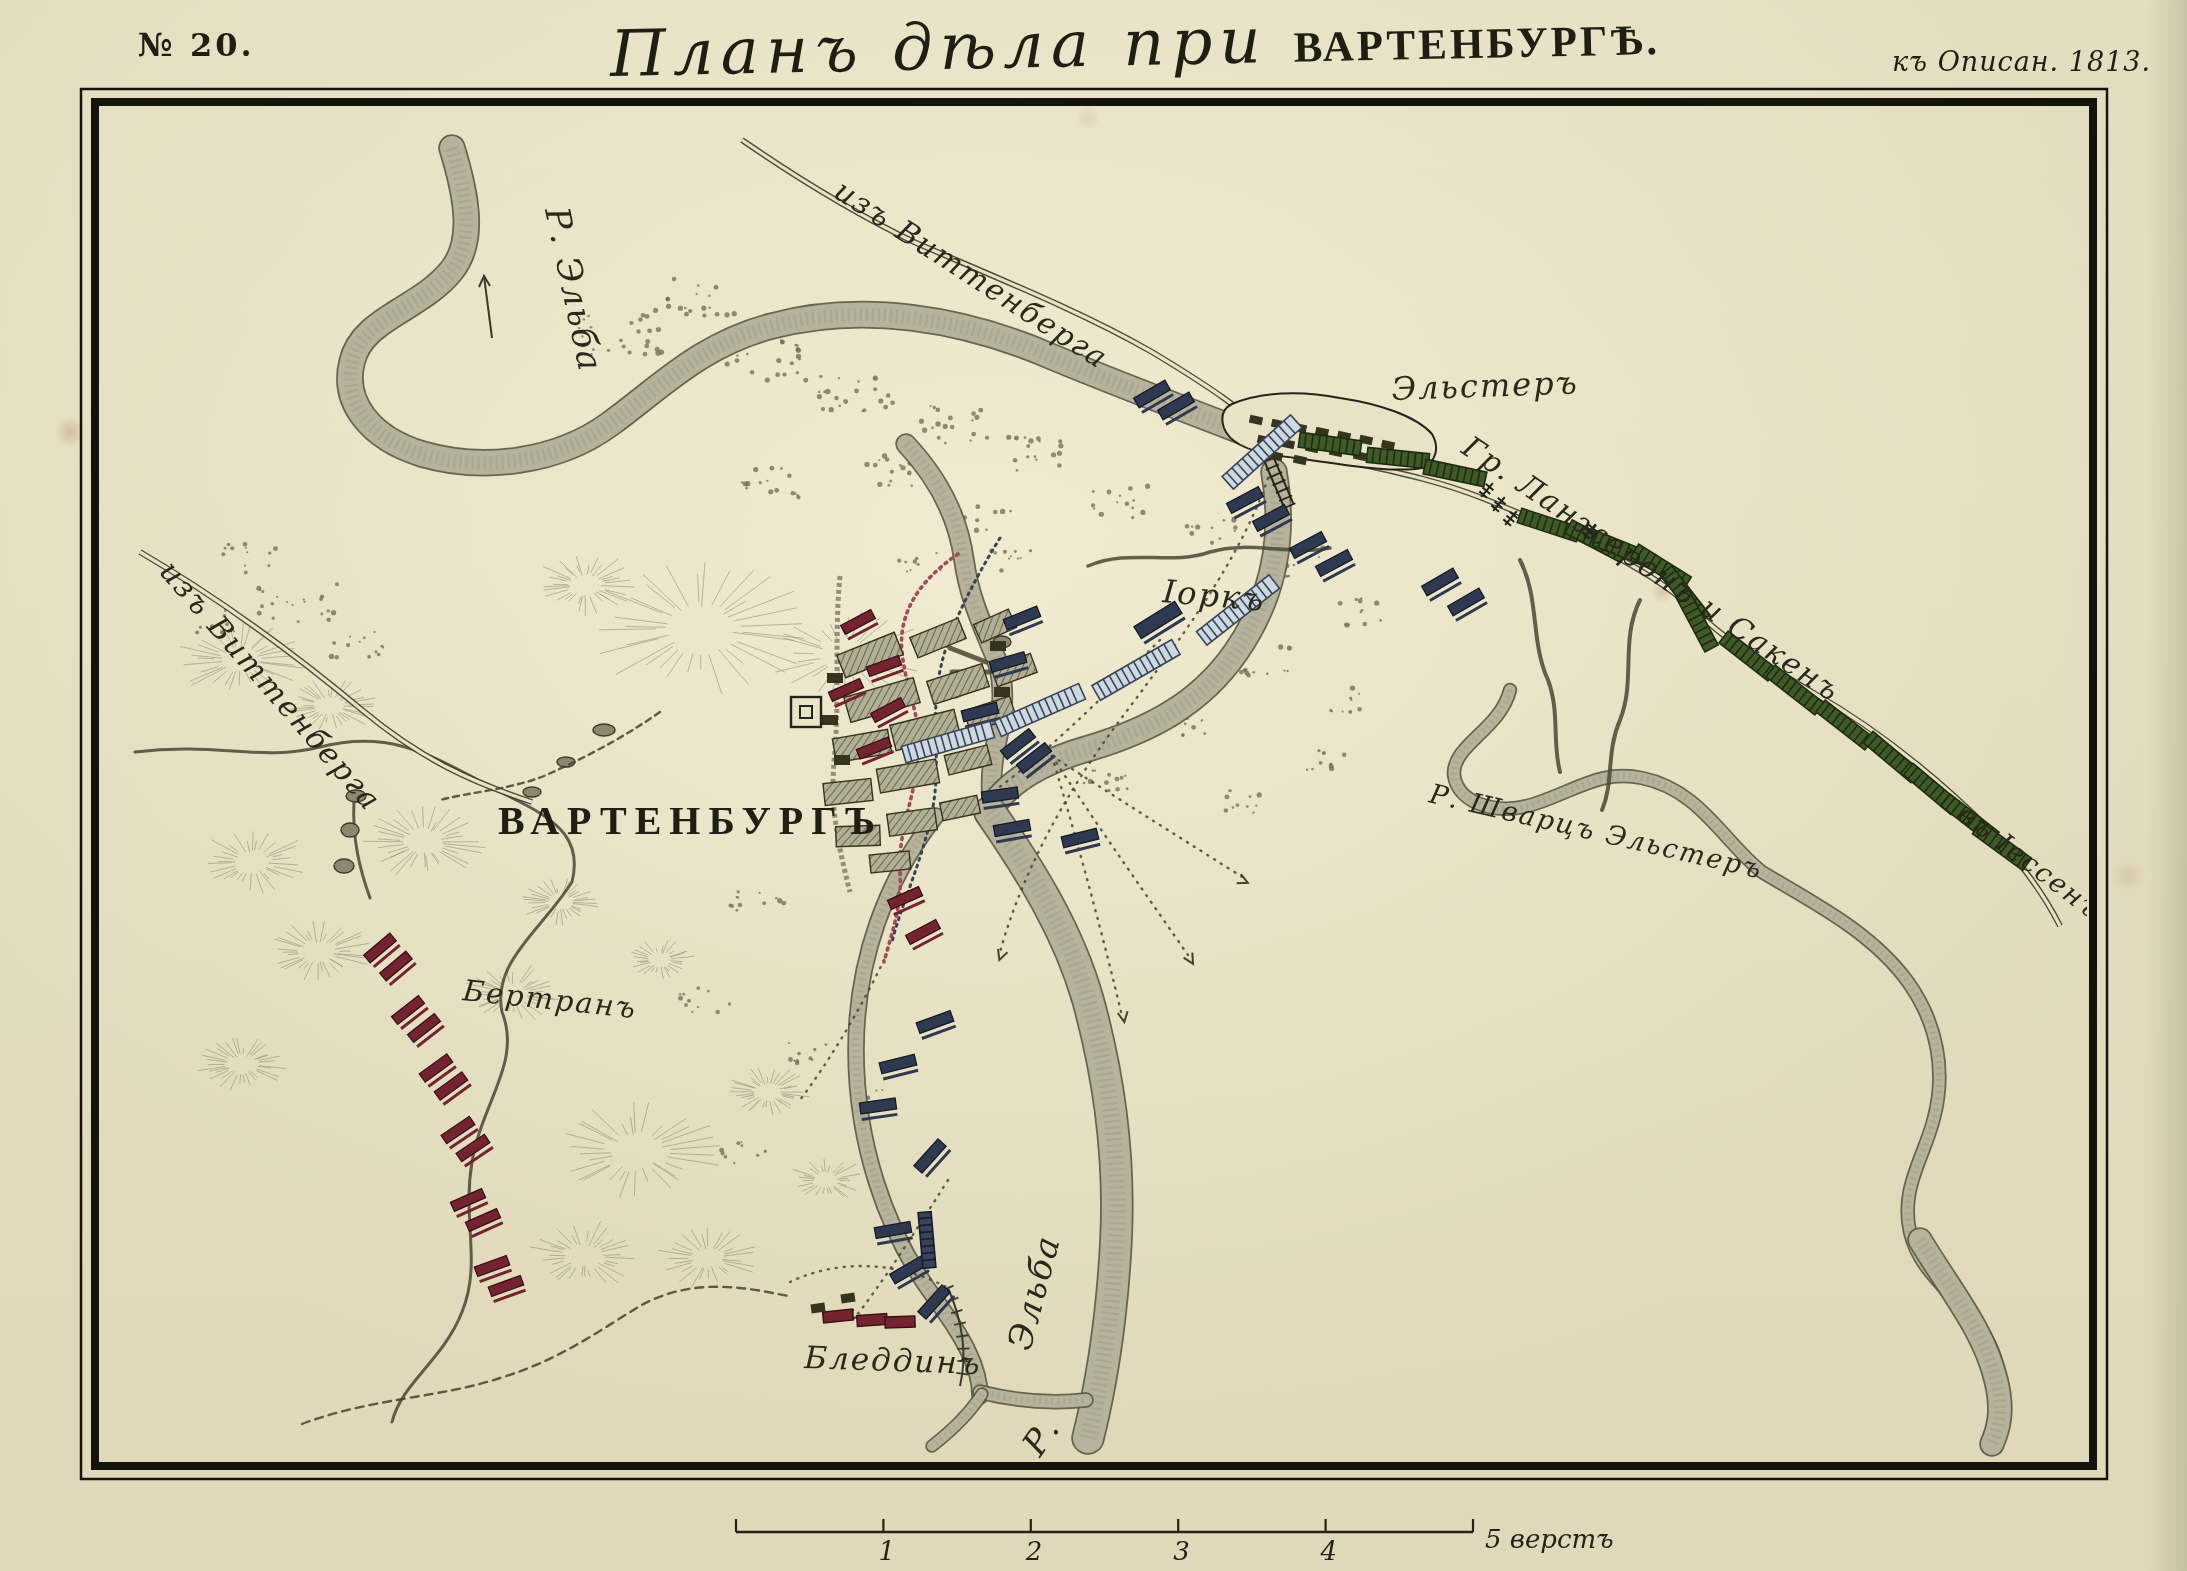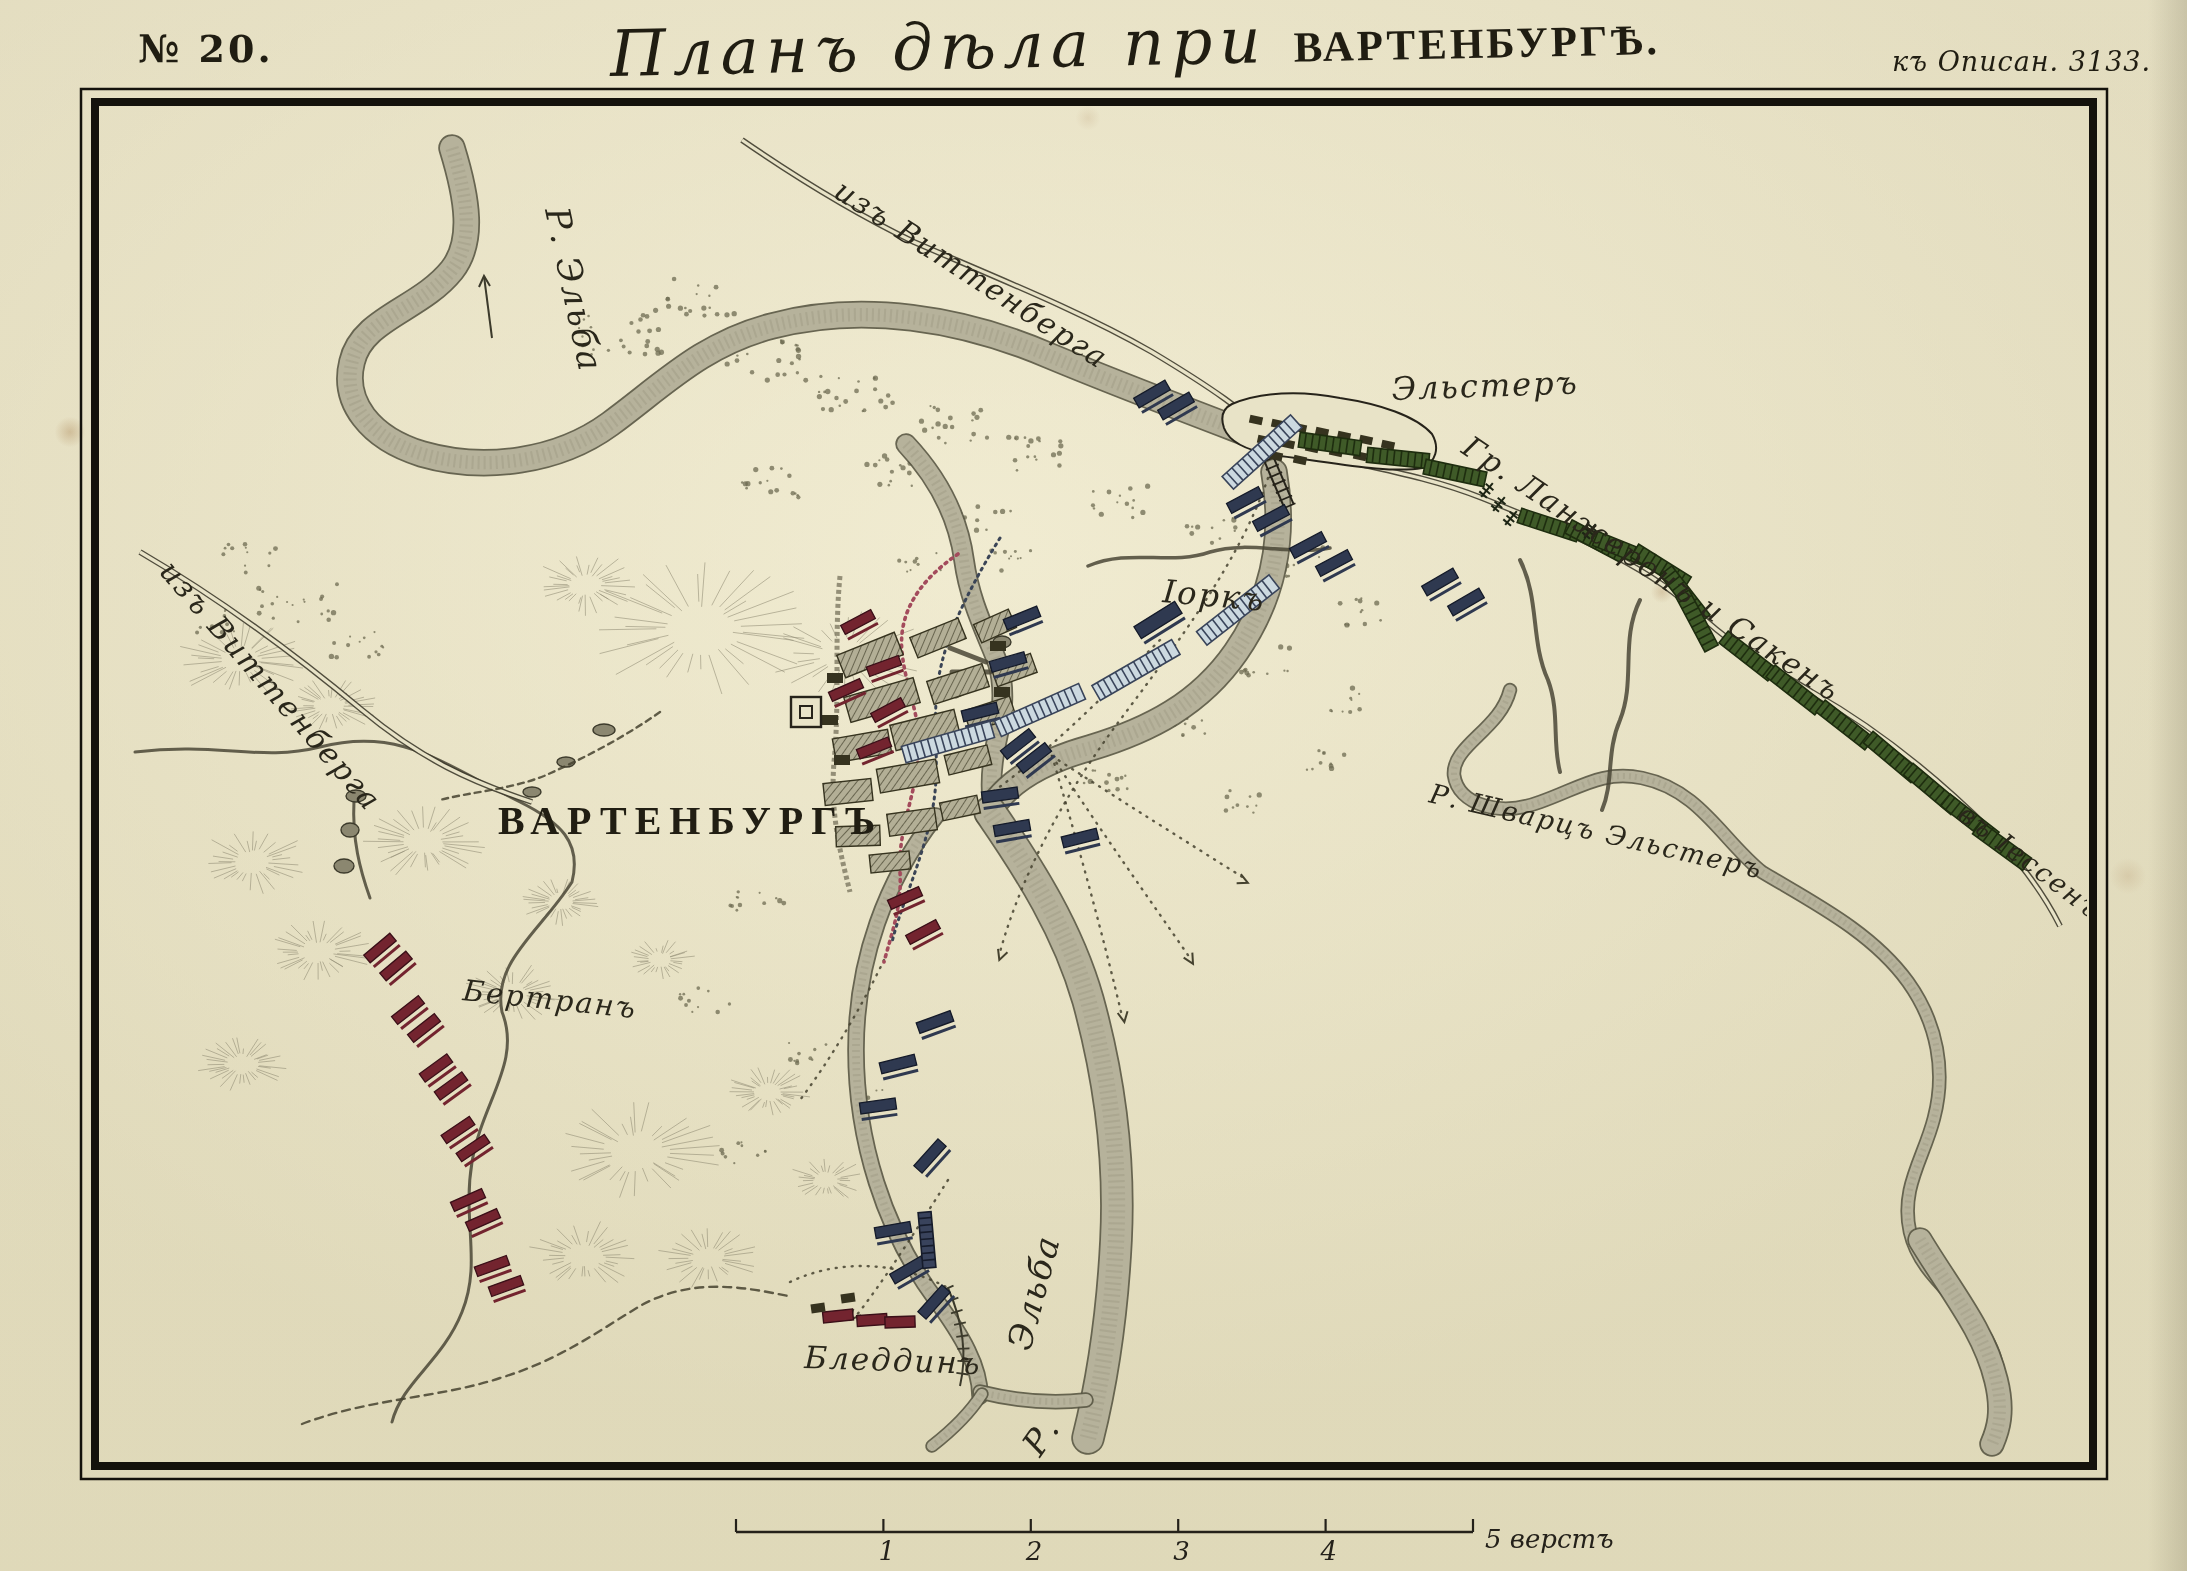"№ 20." #map-number { font-size: 38px -> 32px }
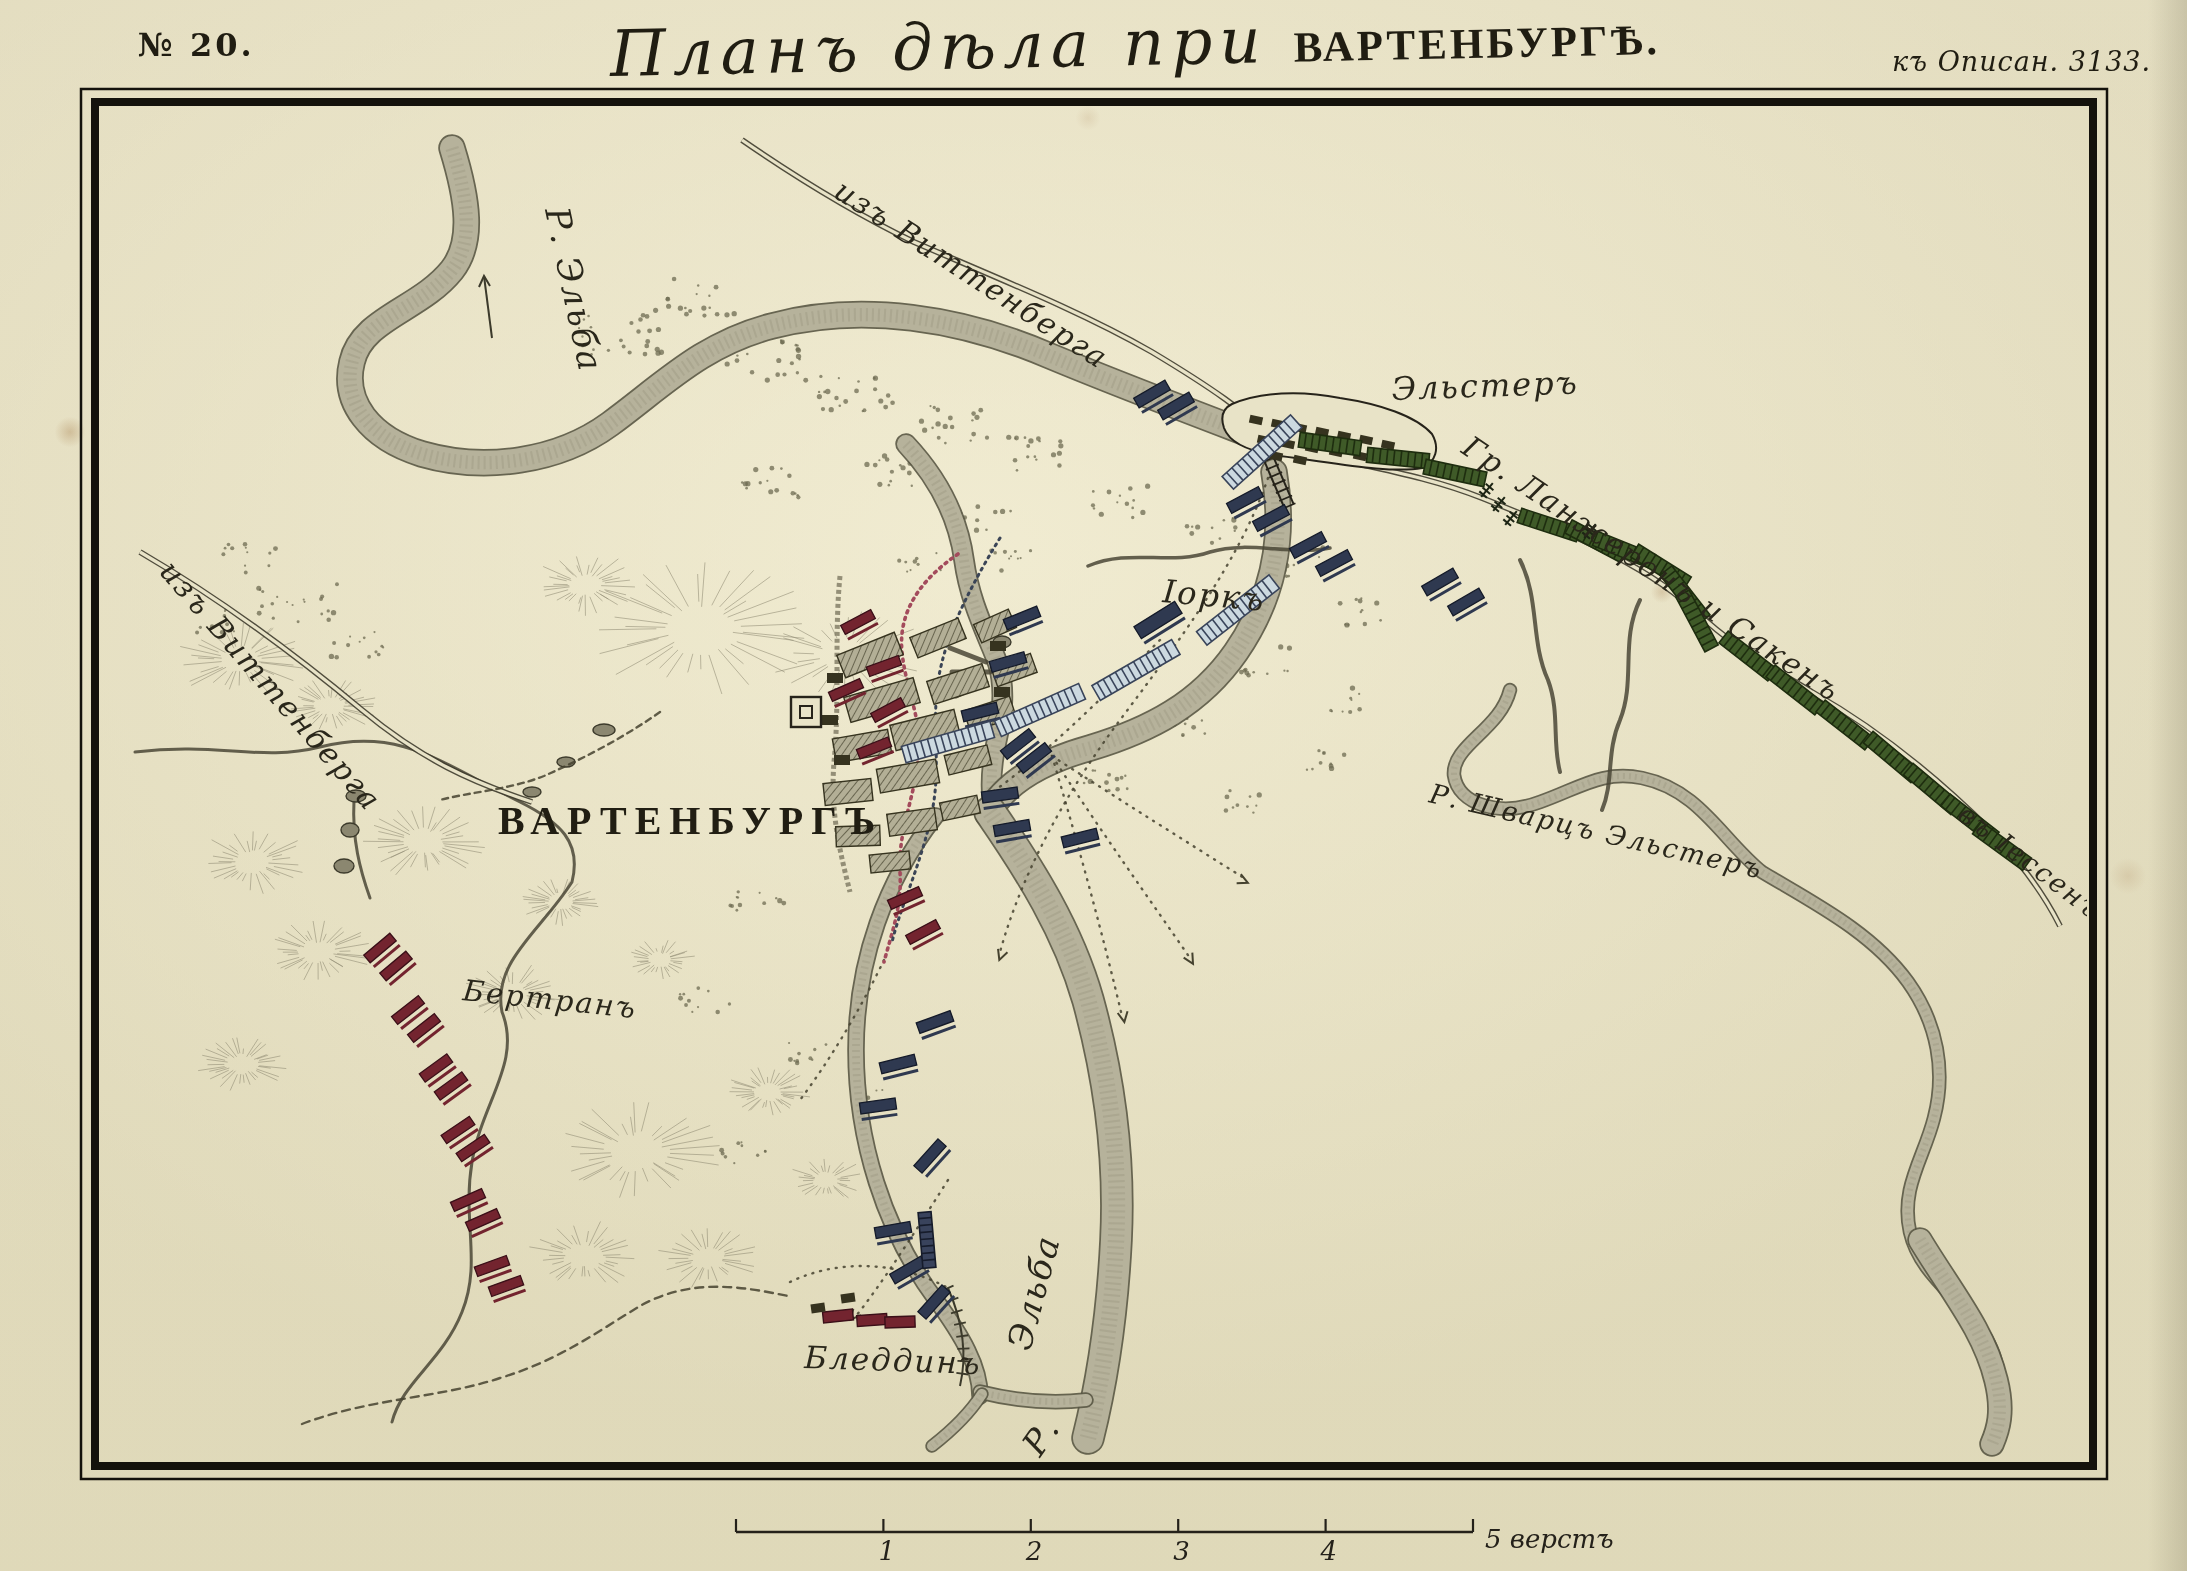"къ Описан. 3133." div.hdr { text: 3133 -> 1813 }
